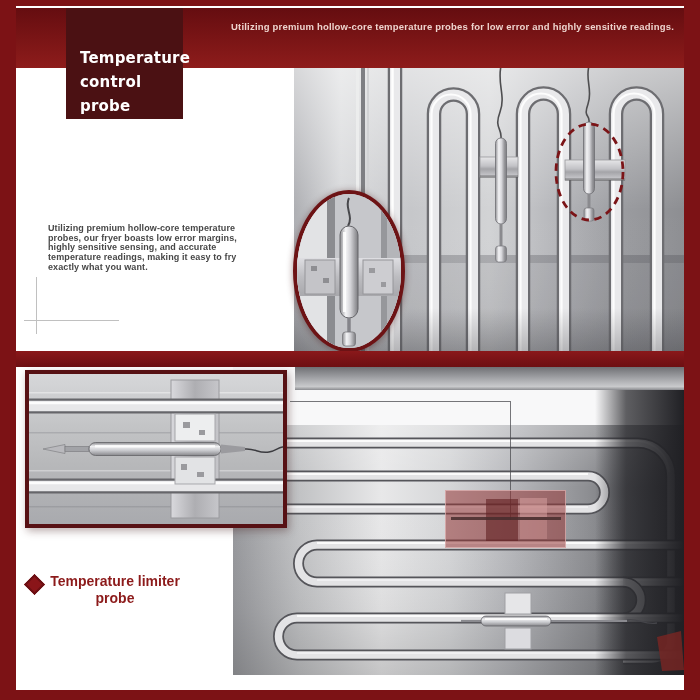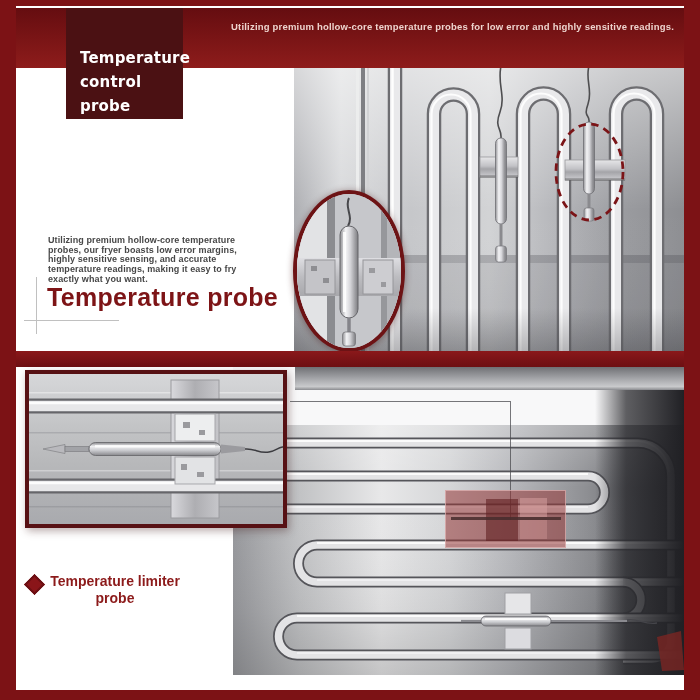"Utilizing premium hollow-core temperature" .top-paragraph { margin-top: 12px -> none }
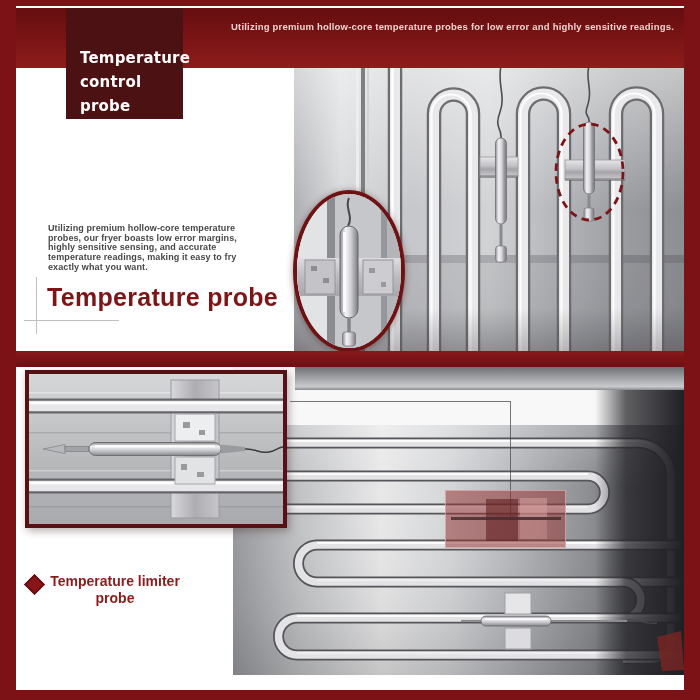"Temperature probe" div.abs { html: <div>Temperature probe</div> -> none }
